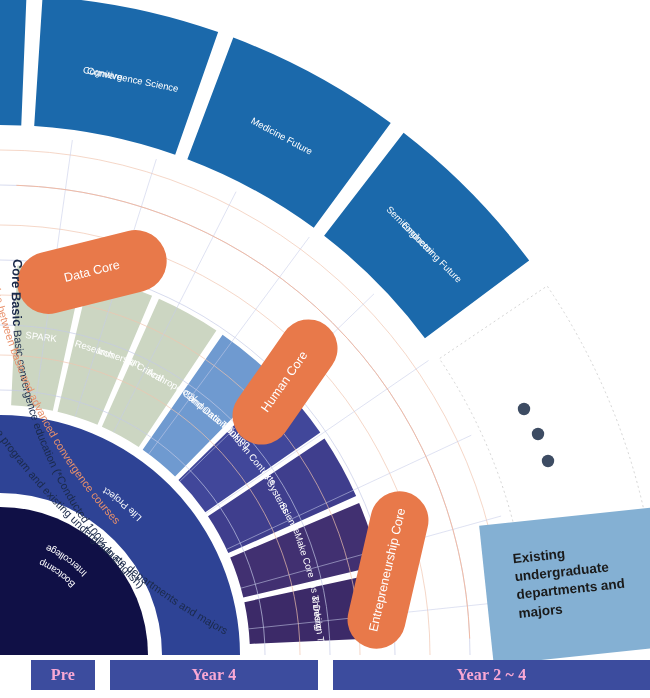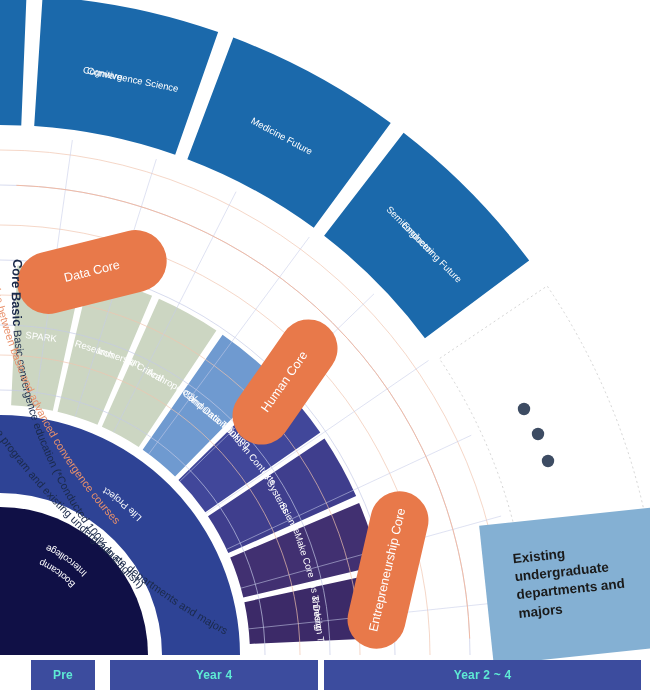"Pre" .tl-bar { color: #5eead4 -> #f9a8d4; font-family: Liberation Sans, sans-serif -> Liberation Serif, serif; font-size: 12px -> 16px }
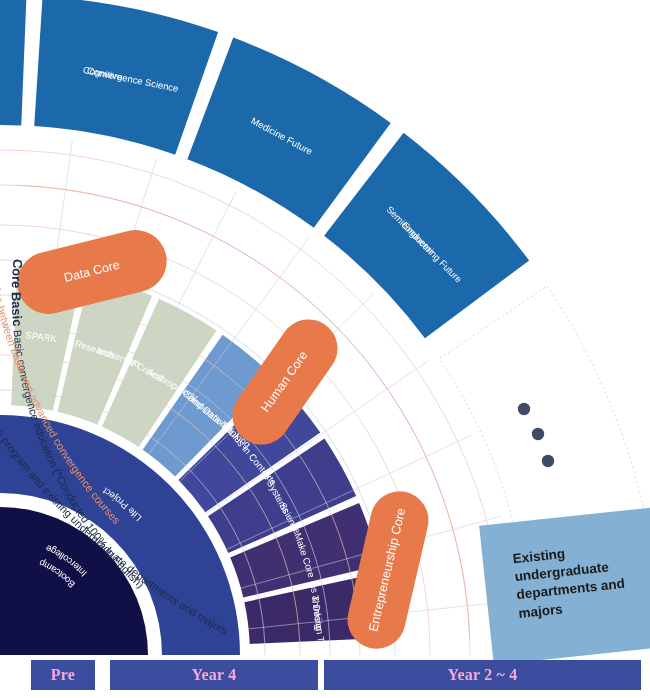"Year 2 ~ 4" div.tl-bar { left: 324px -> 333px }
